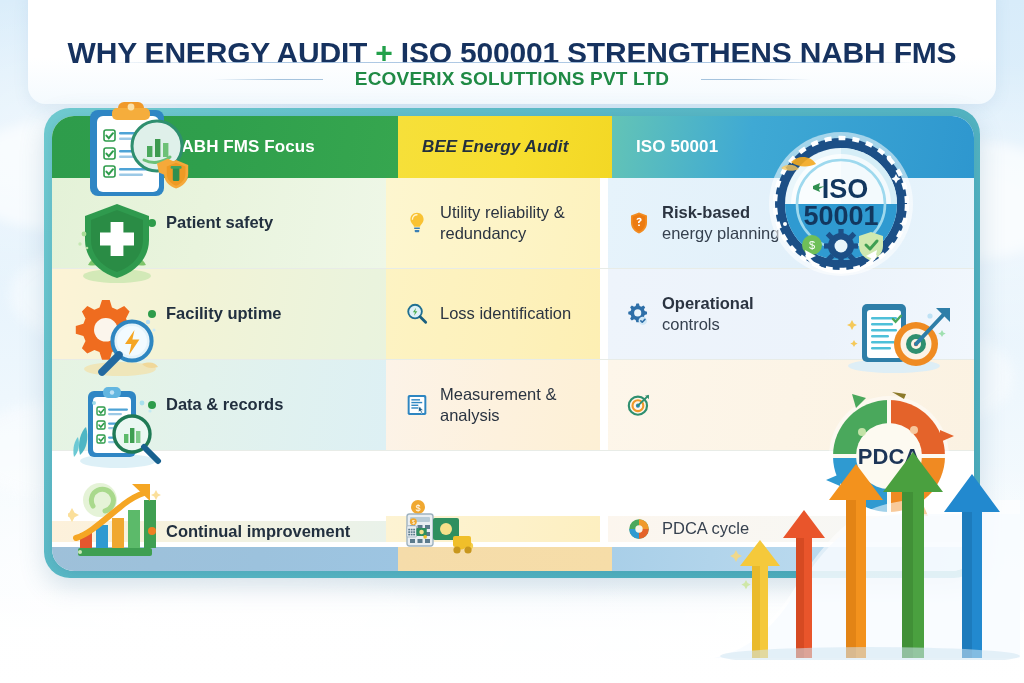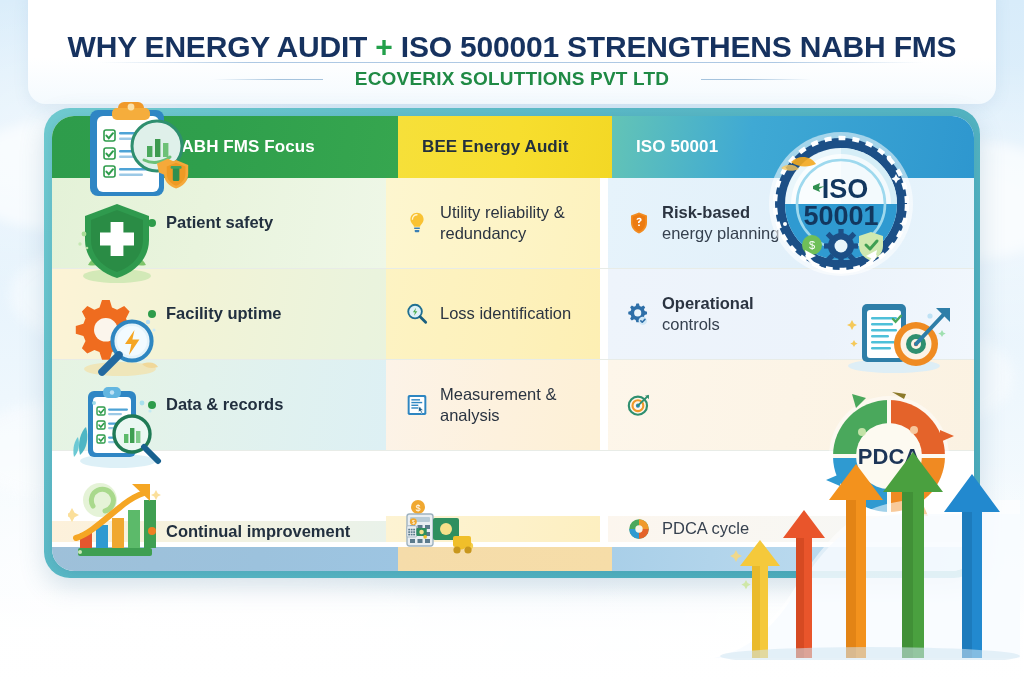"WHY ENERGY AUDIT + ISO" .title { top: 30px -> 36px }
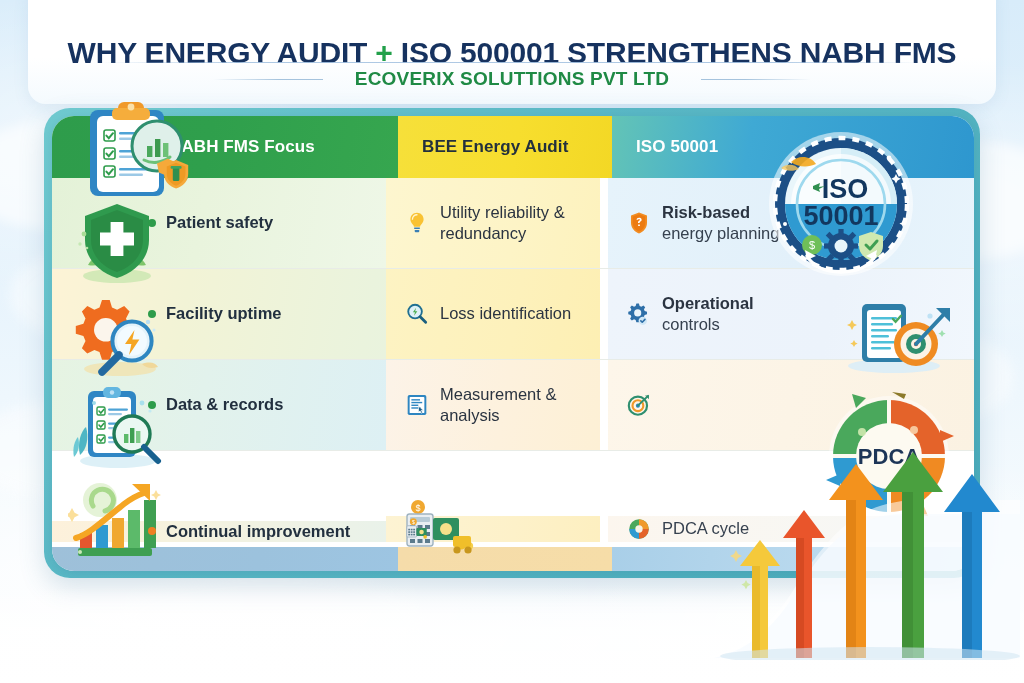"BEE Energy Audit" .th.c-2 { font-style: none -> italic }
